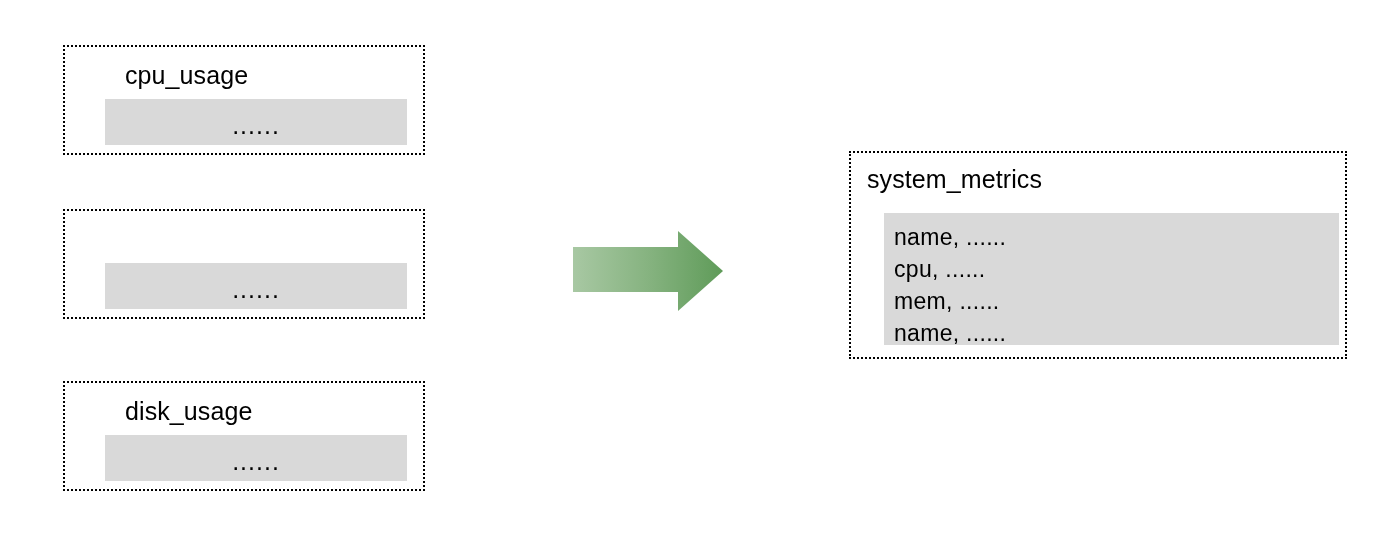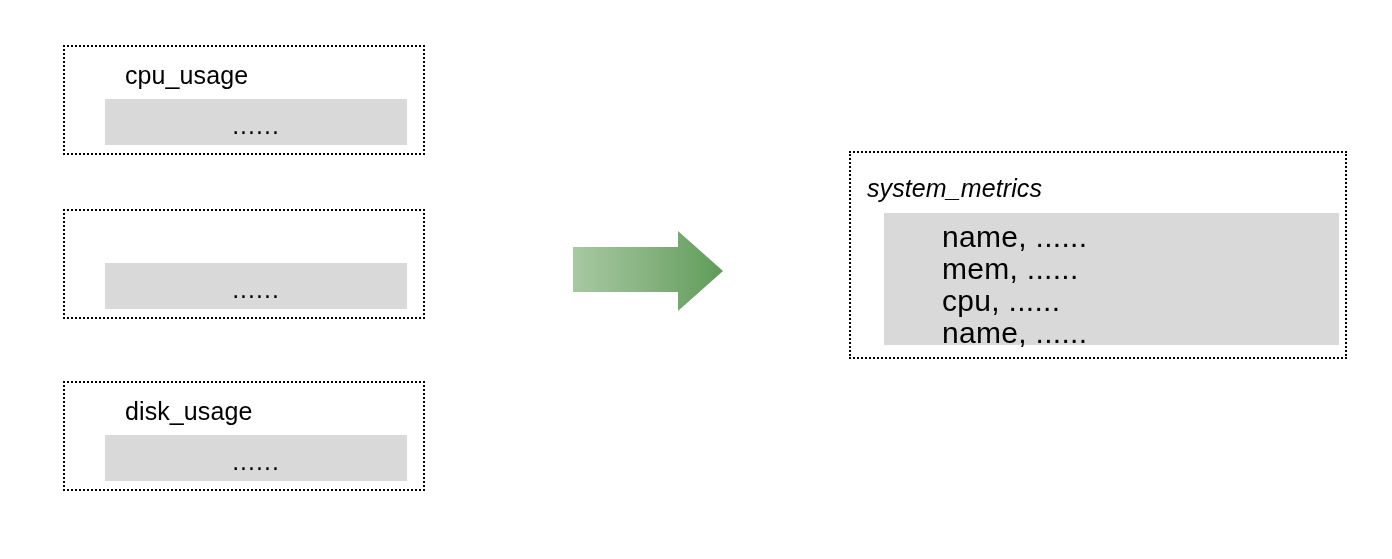"system_metrics" .node-dst .node-title { font-style: italic -> none; top: 21px -> 12px }
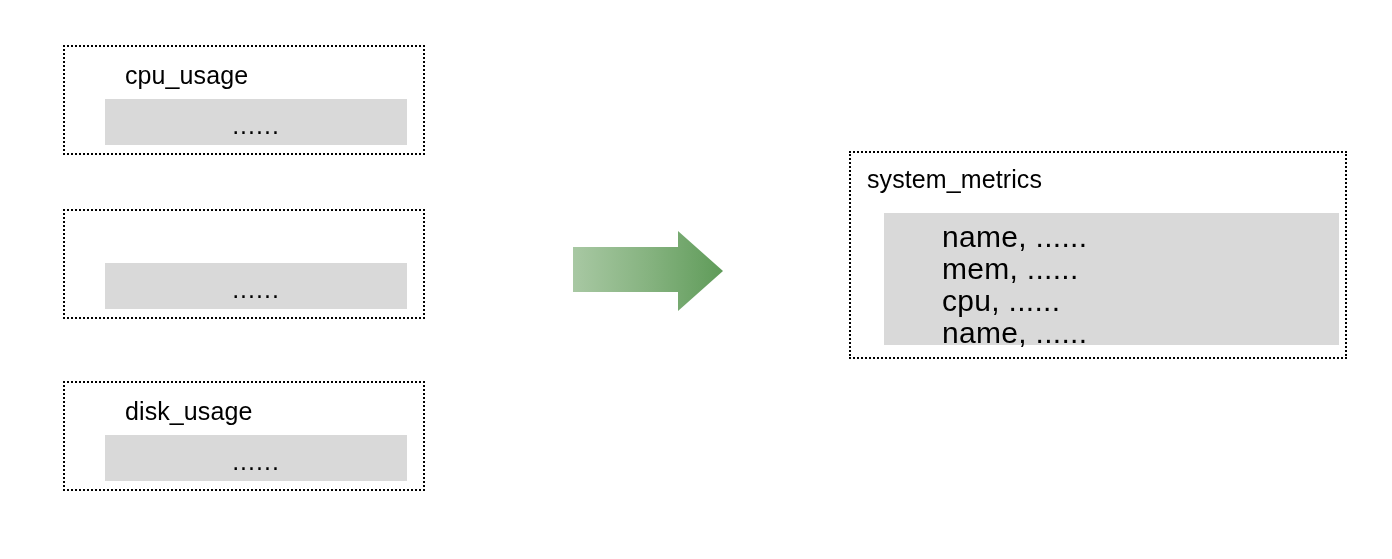"name, ......" .panel-lines { font-size: 30px -> 23px; margin-left: 48px -> none }
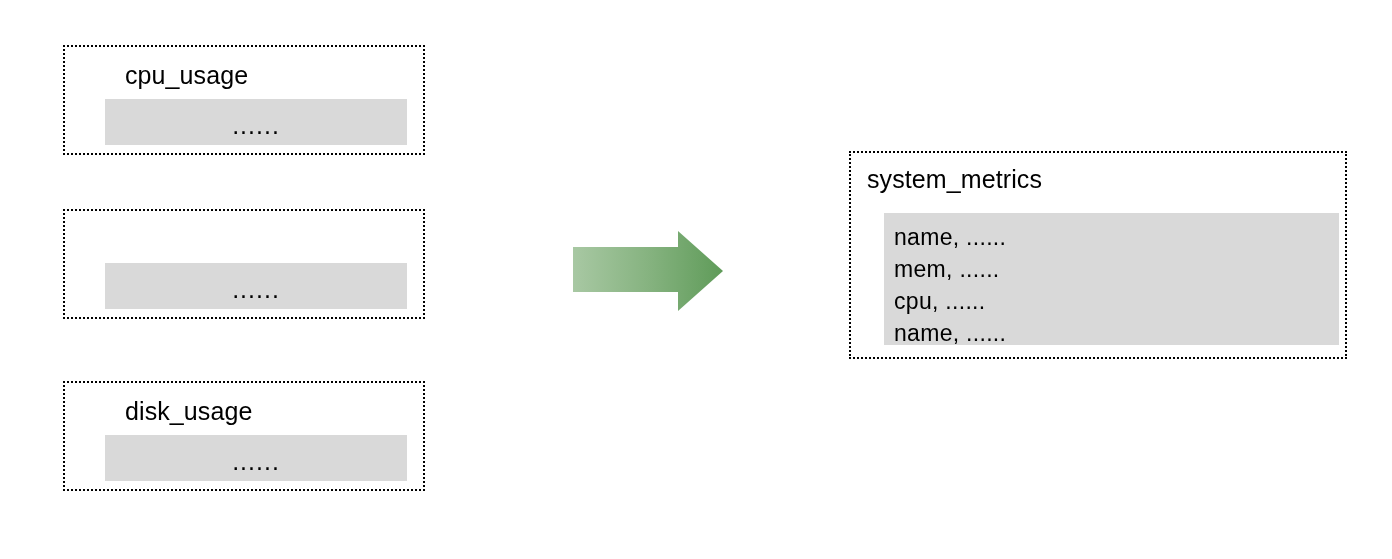"mem, ......" span.panel-line { order: before "cpu, ......" -> after "cpu, ......" }
